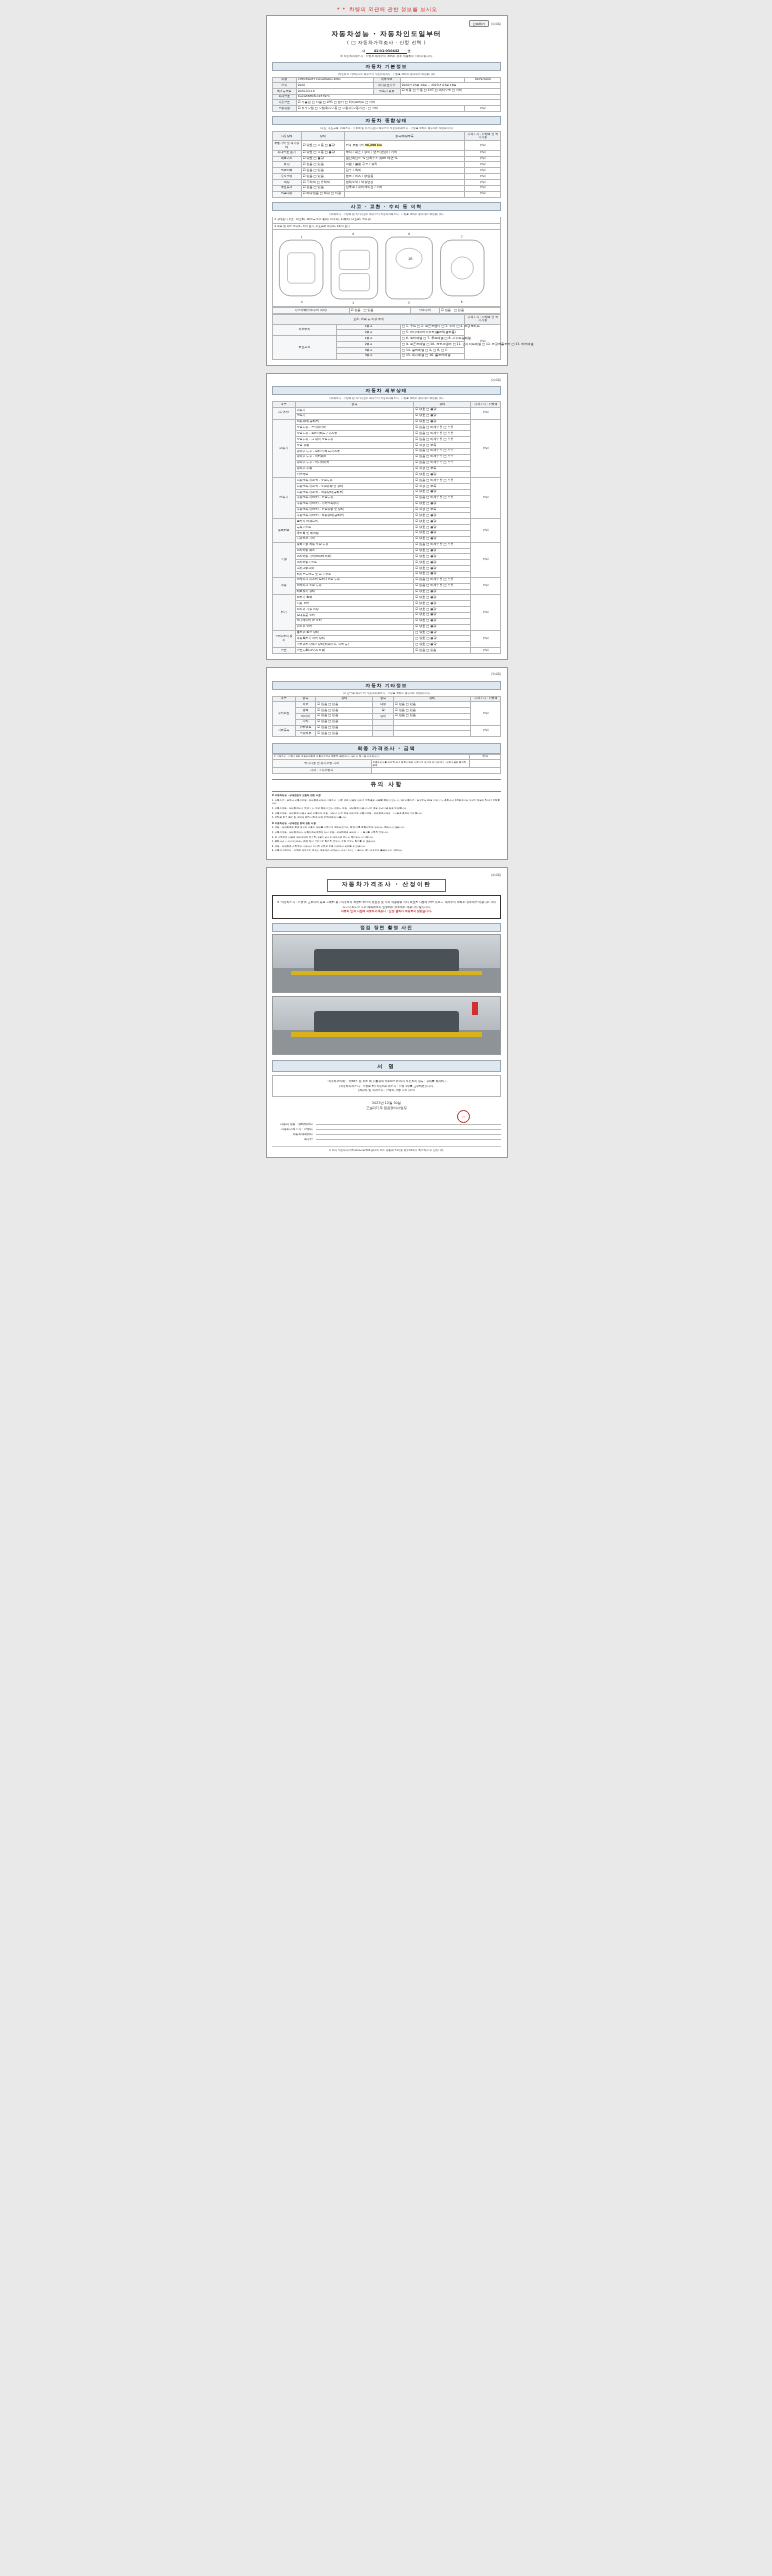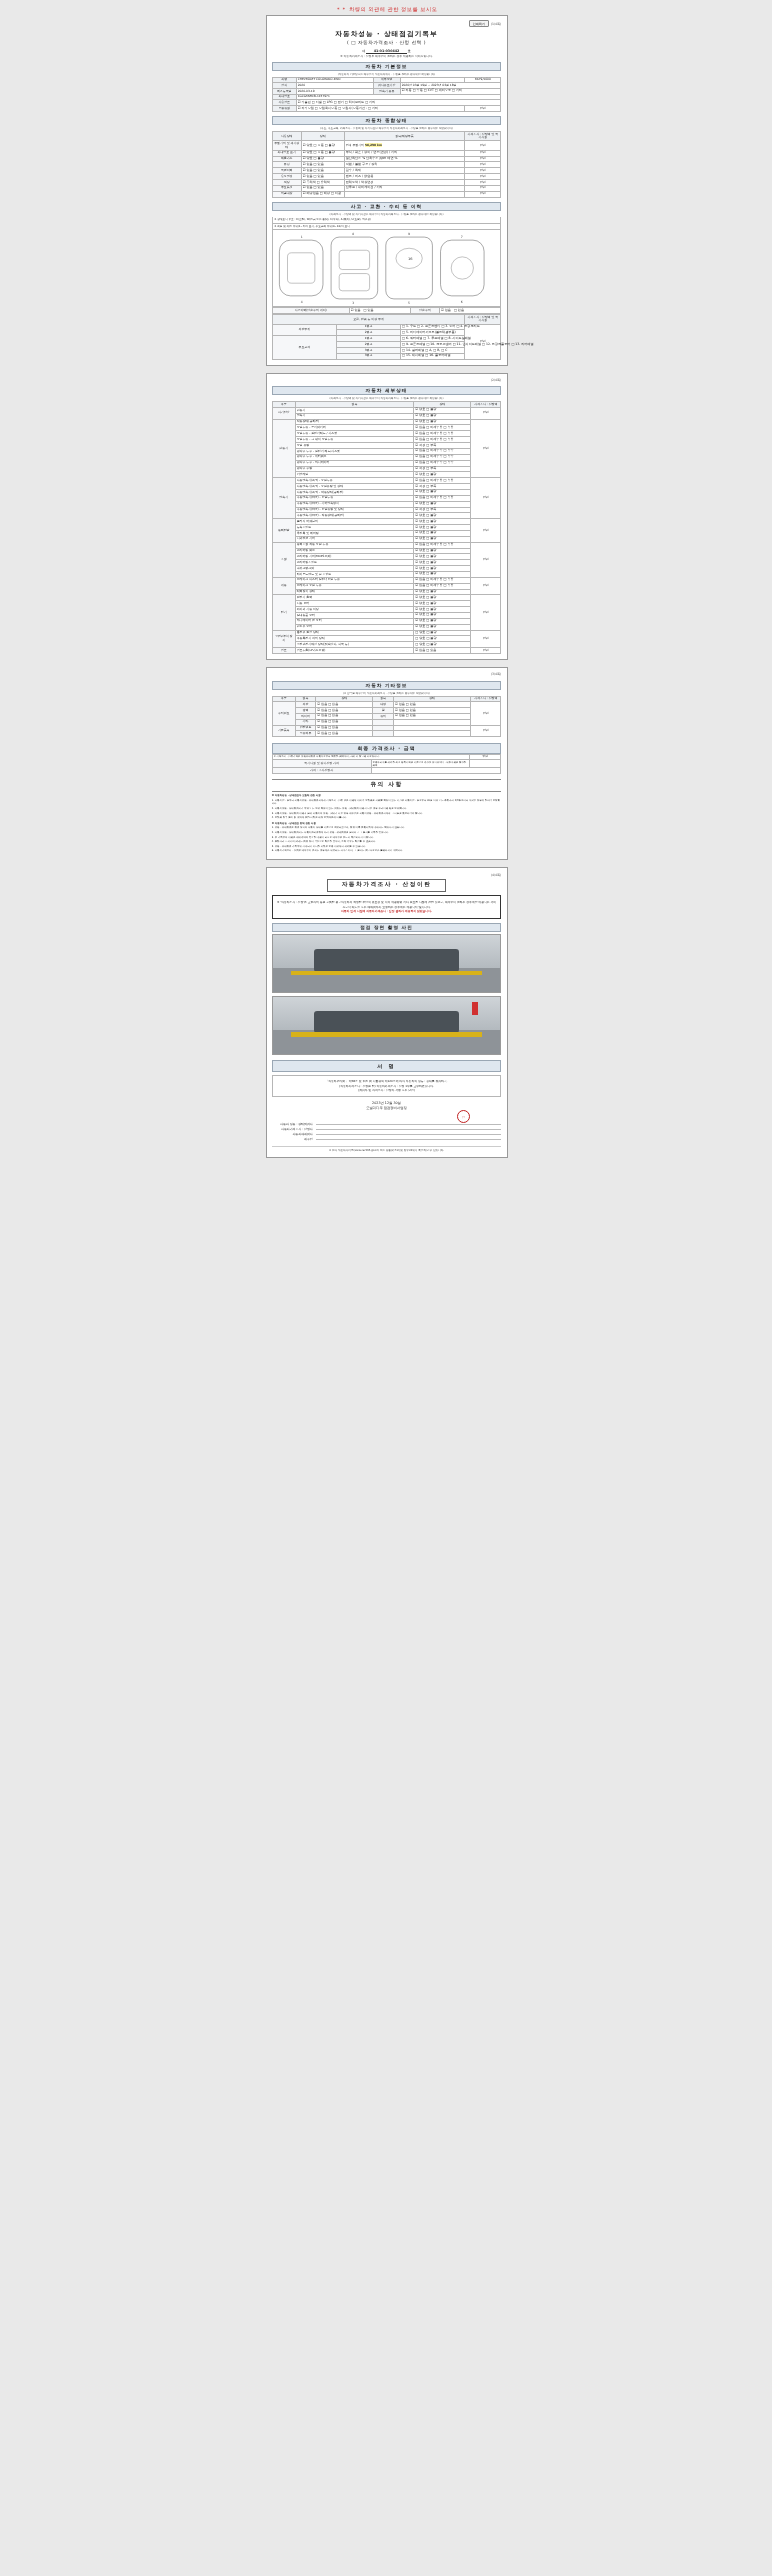"자동차성능 · 상태점검기록부" div.doc-title { text: 상태점검기록부 -> 자동차인도일부터 }
